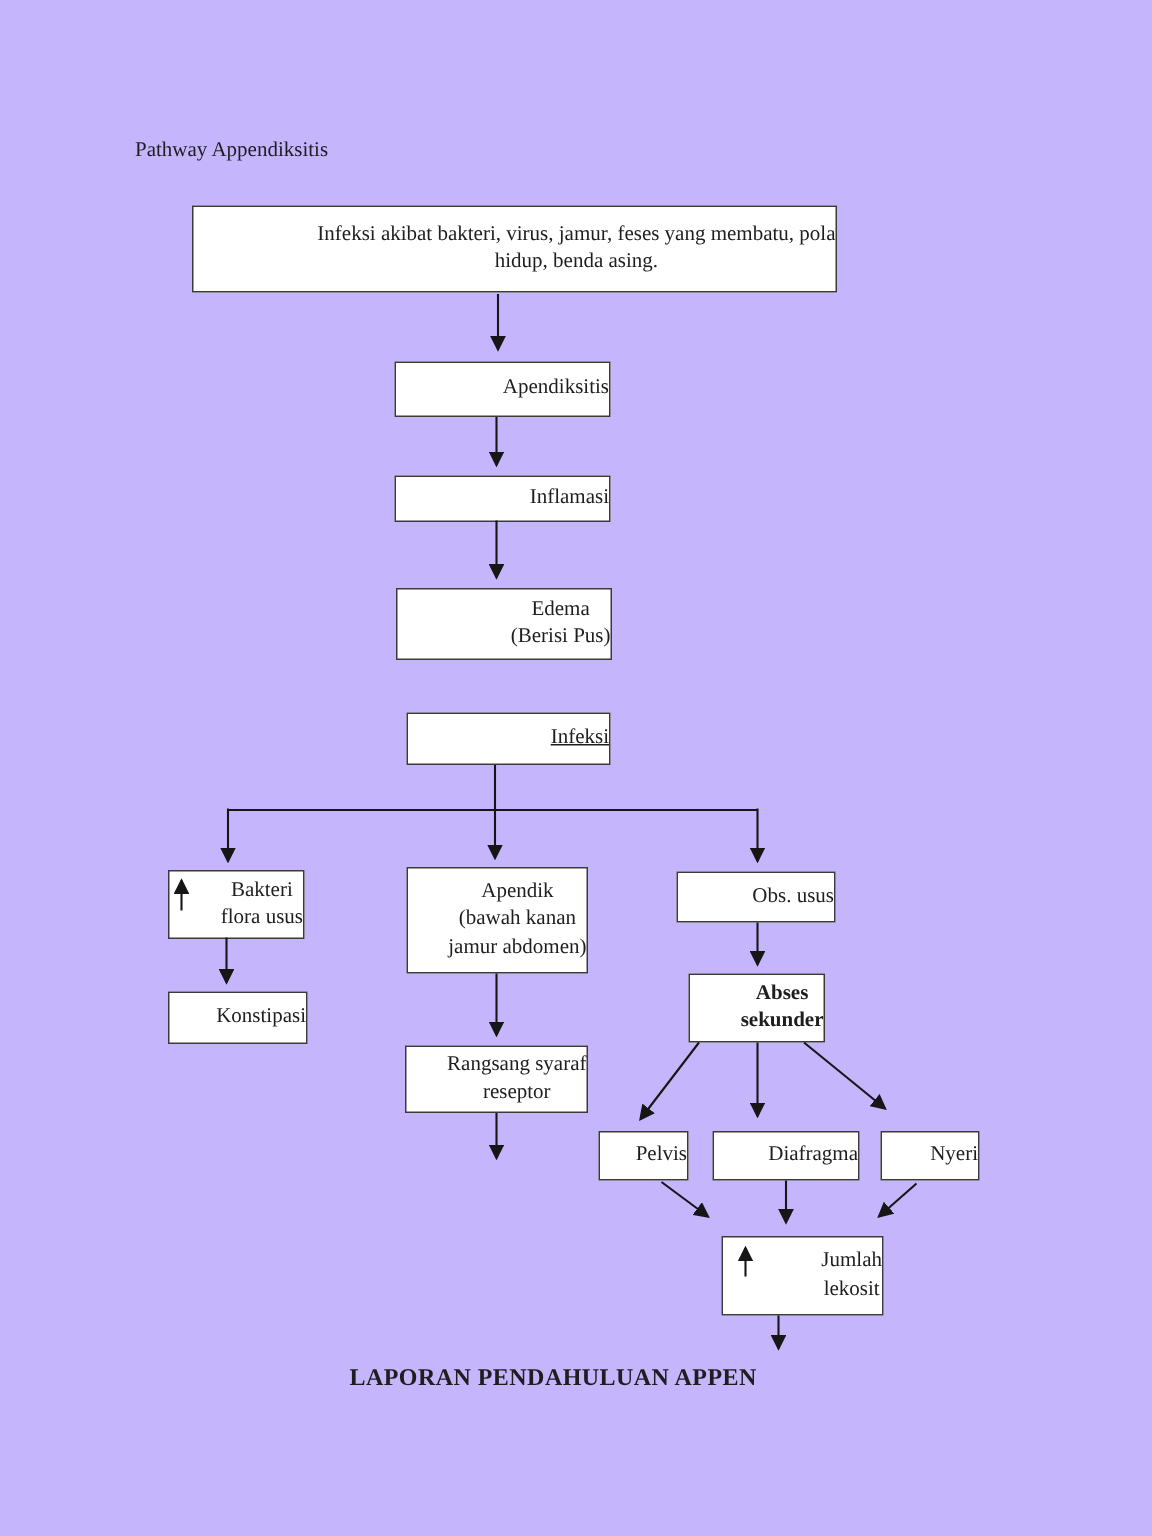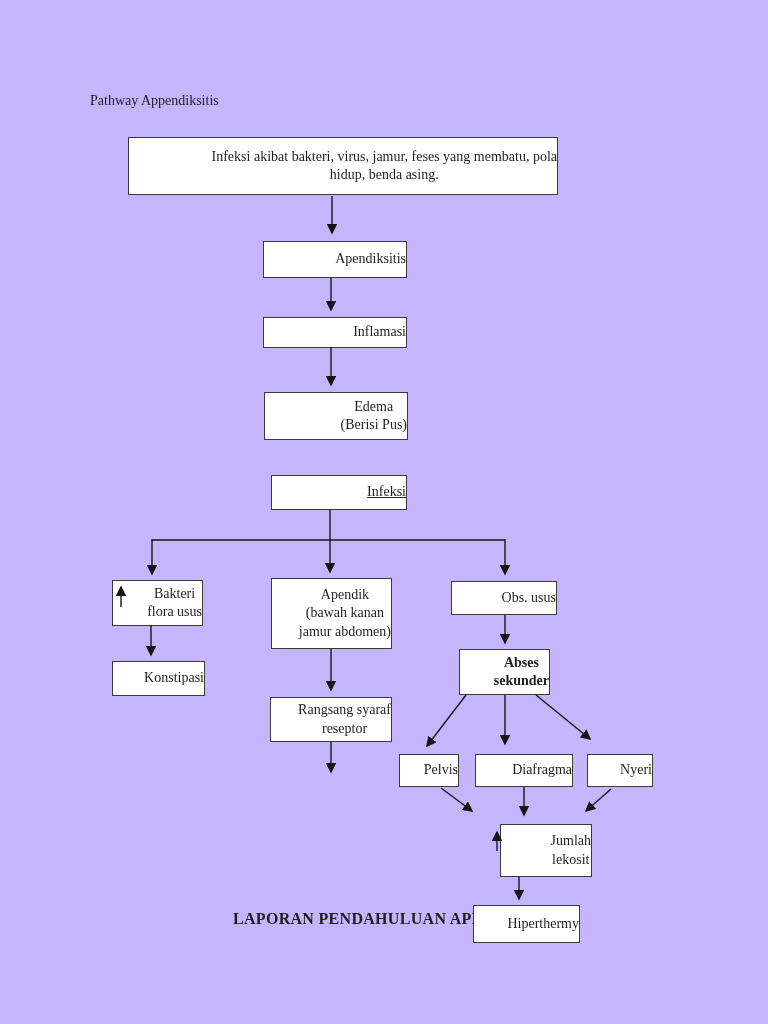"Jumlah" .n-jumlah { left: 500px -> 481px; width: 92px -> 108px }
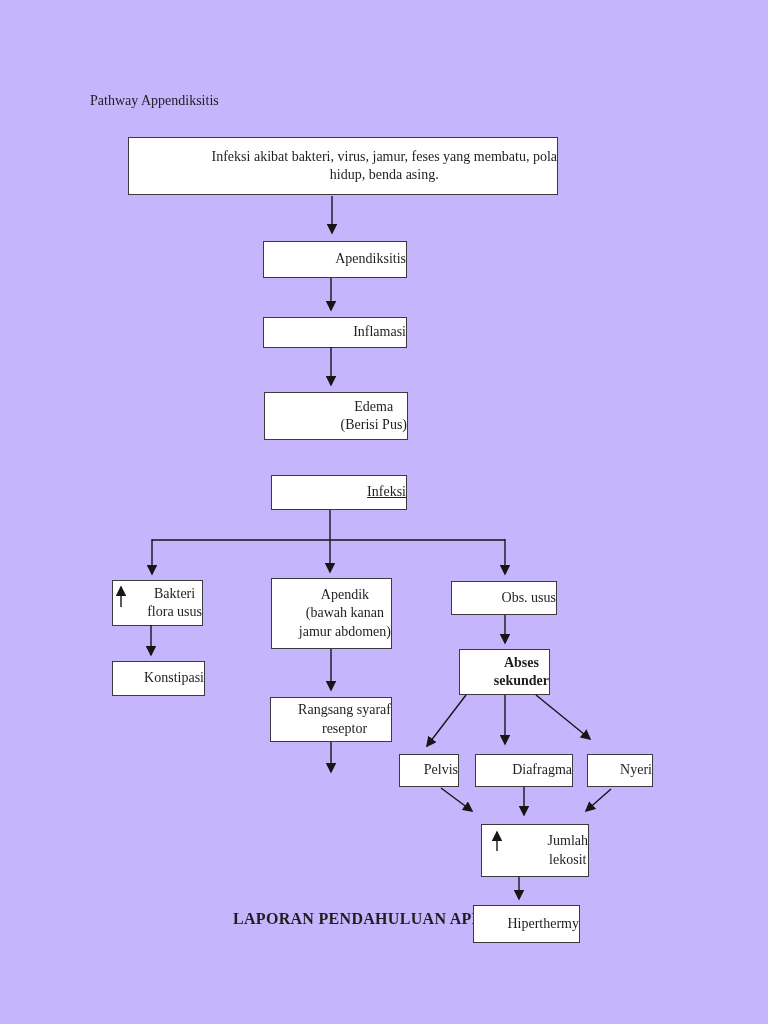"Hiperthermy" div.node { html: <div> <span>Hiperthermy</span> </div> -> none }
